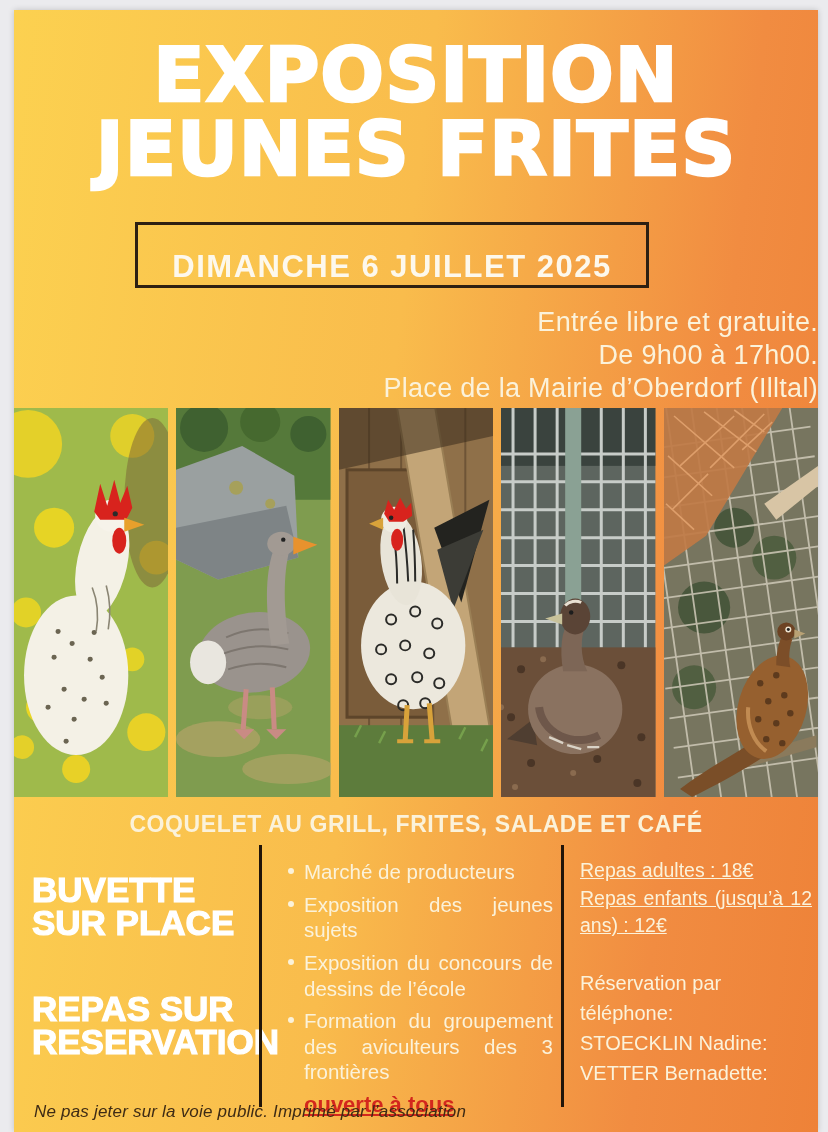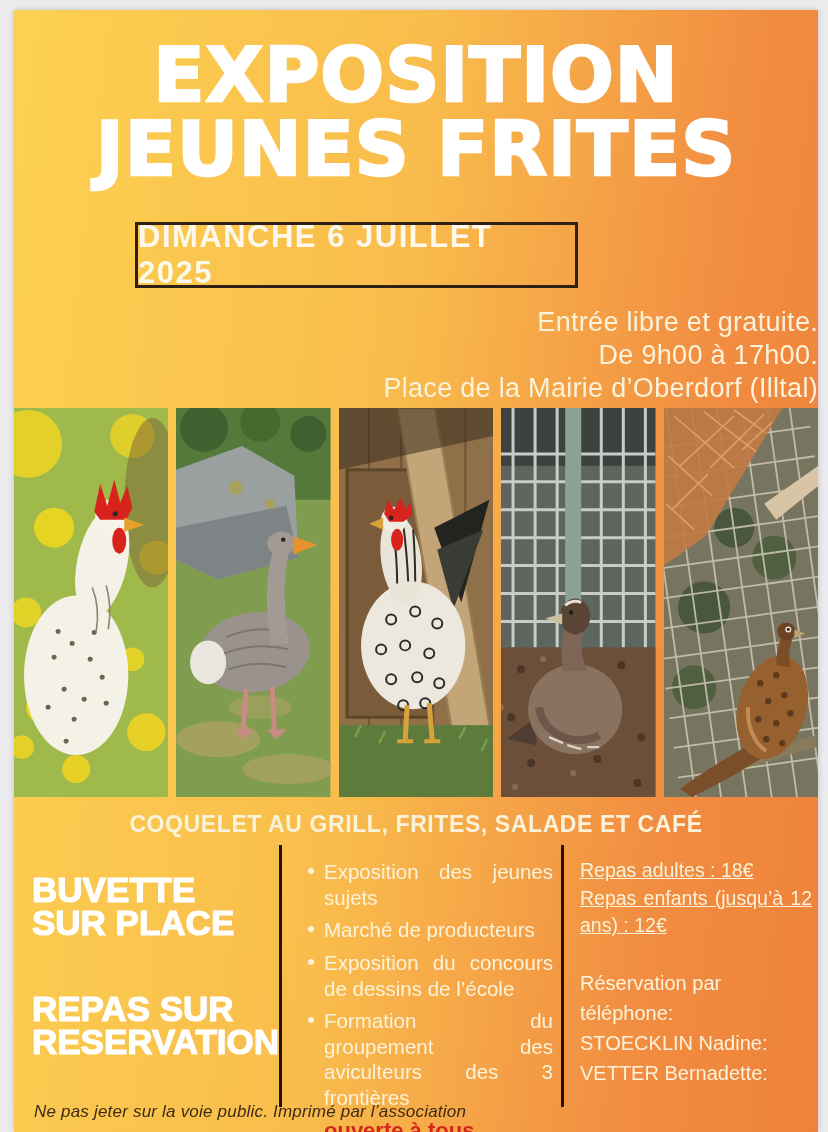"DIMANCHE 6 JUILLET 2025" .date-box { align-items: center -> flex-end; width: 443px -> 514px }
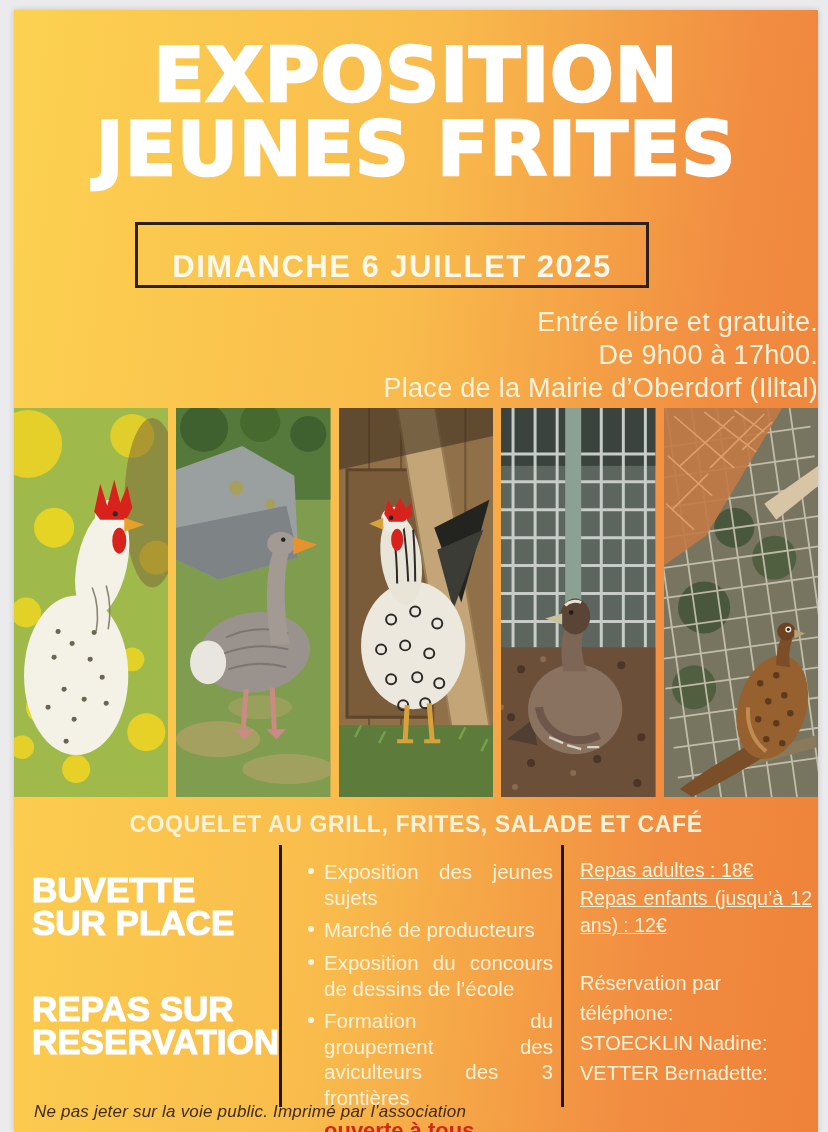"BUVETTE SUR PLACE" .col-left { width: 265px -> 245px }
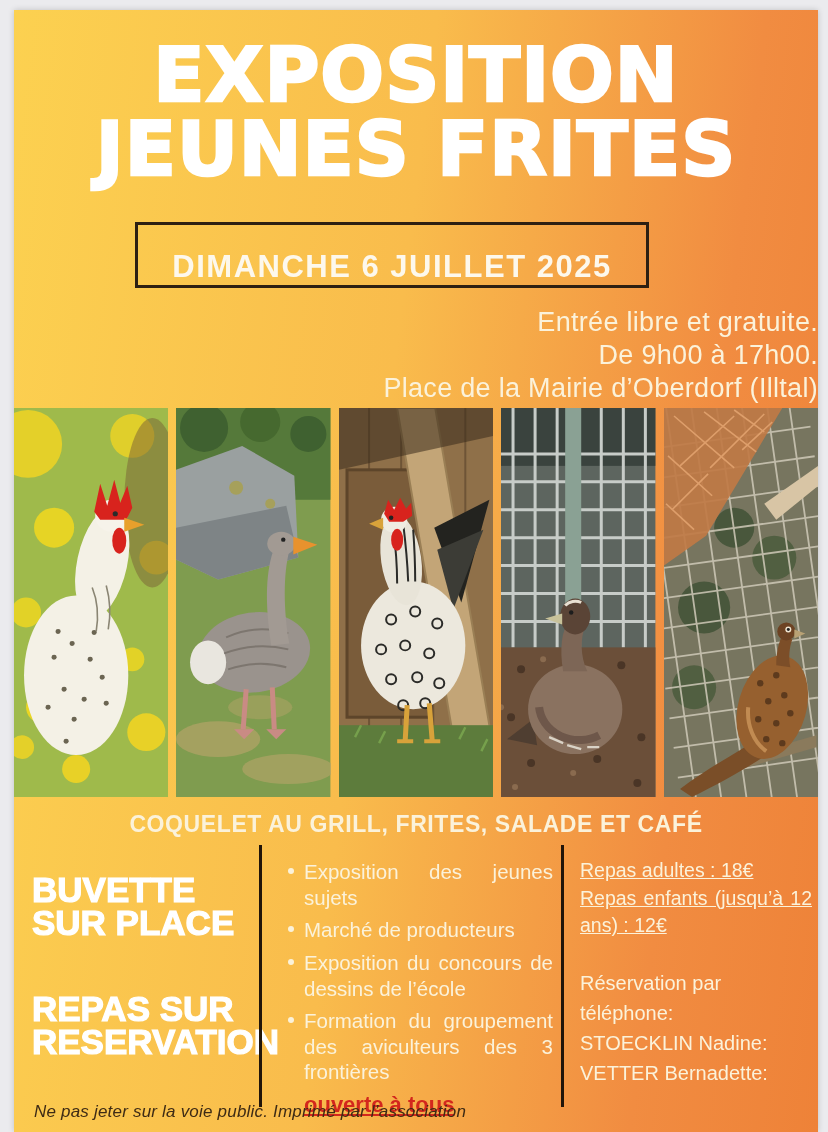"Exposition des jeunes sujets" div.bullet { order: before "Marché de producteurs" -> after "Marché de producteurs" }
